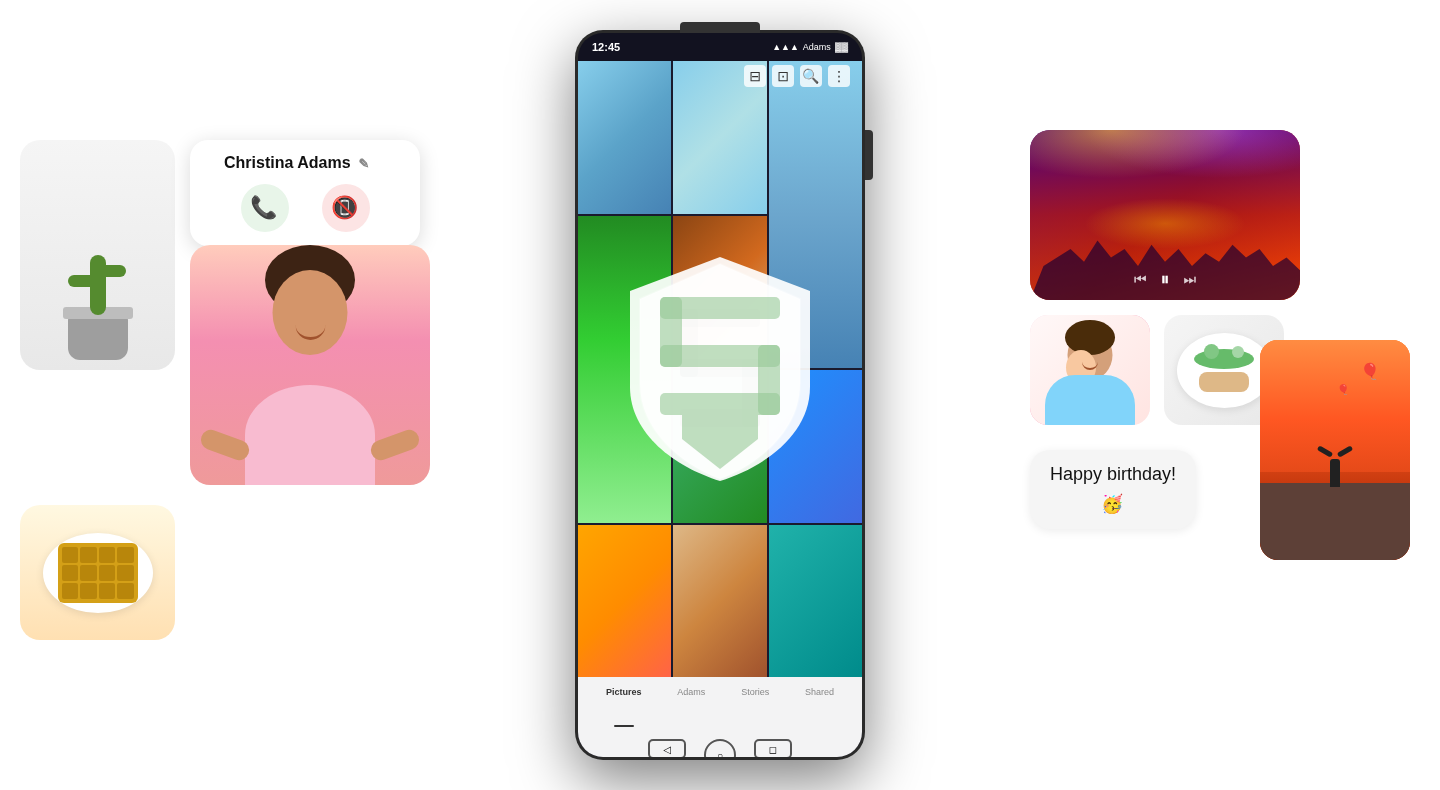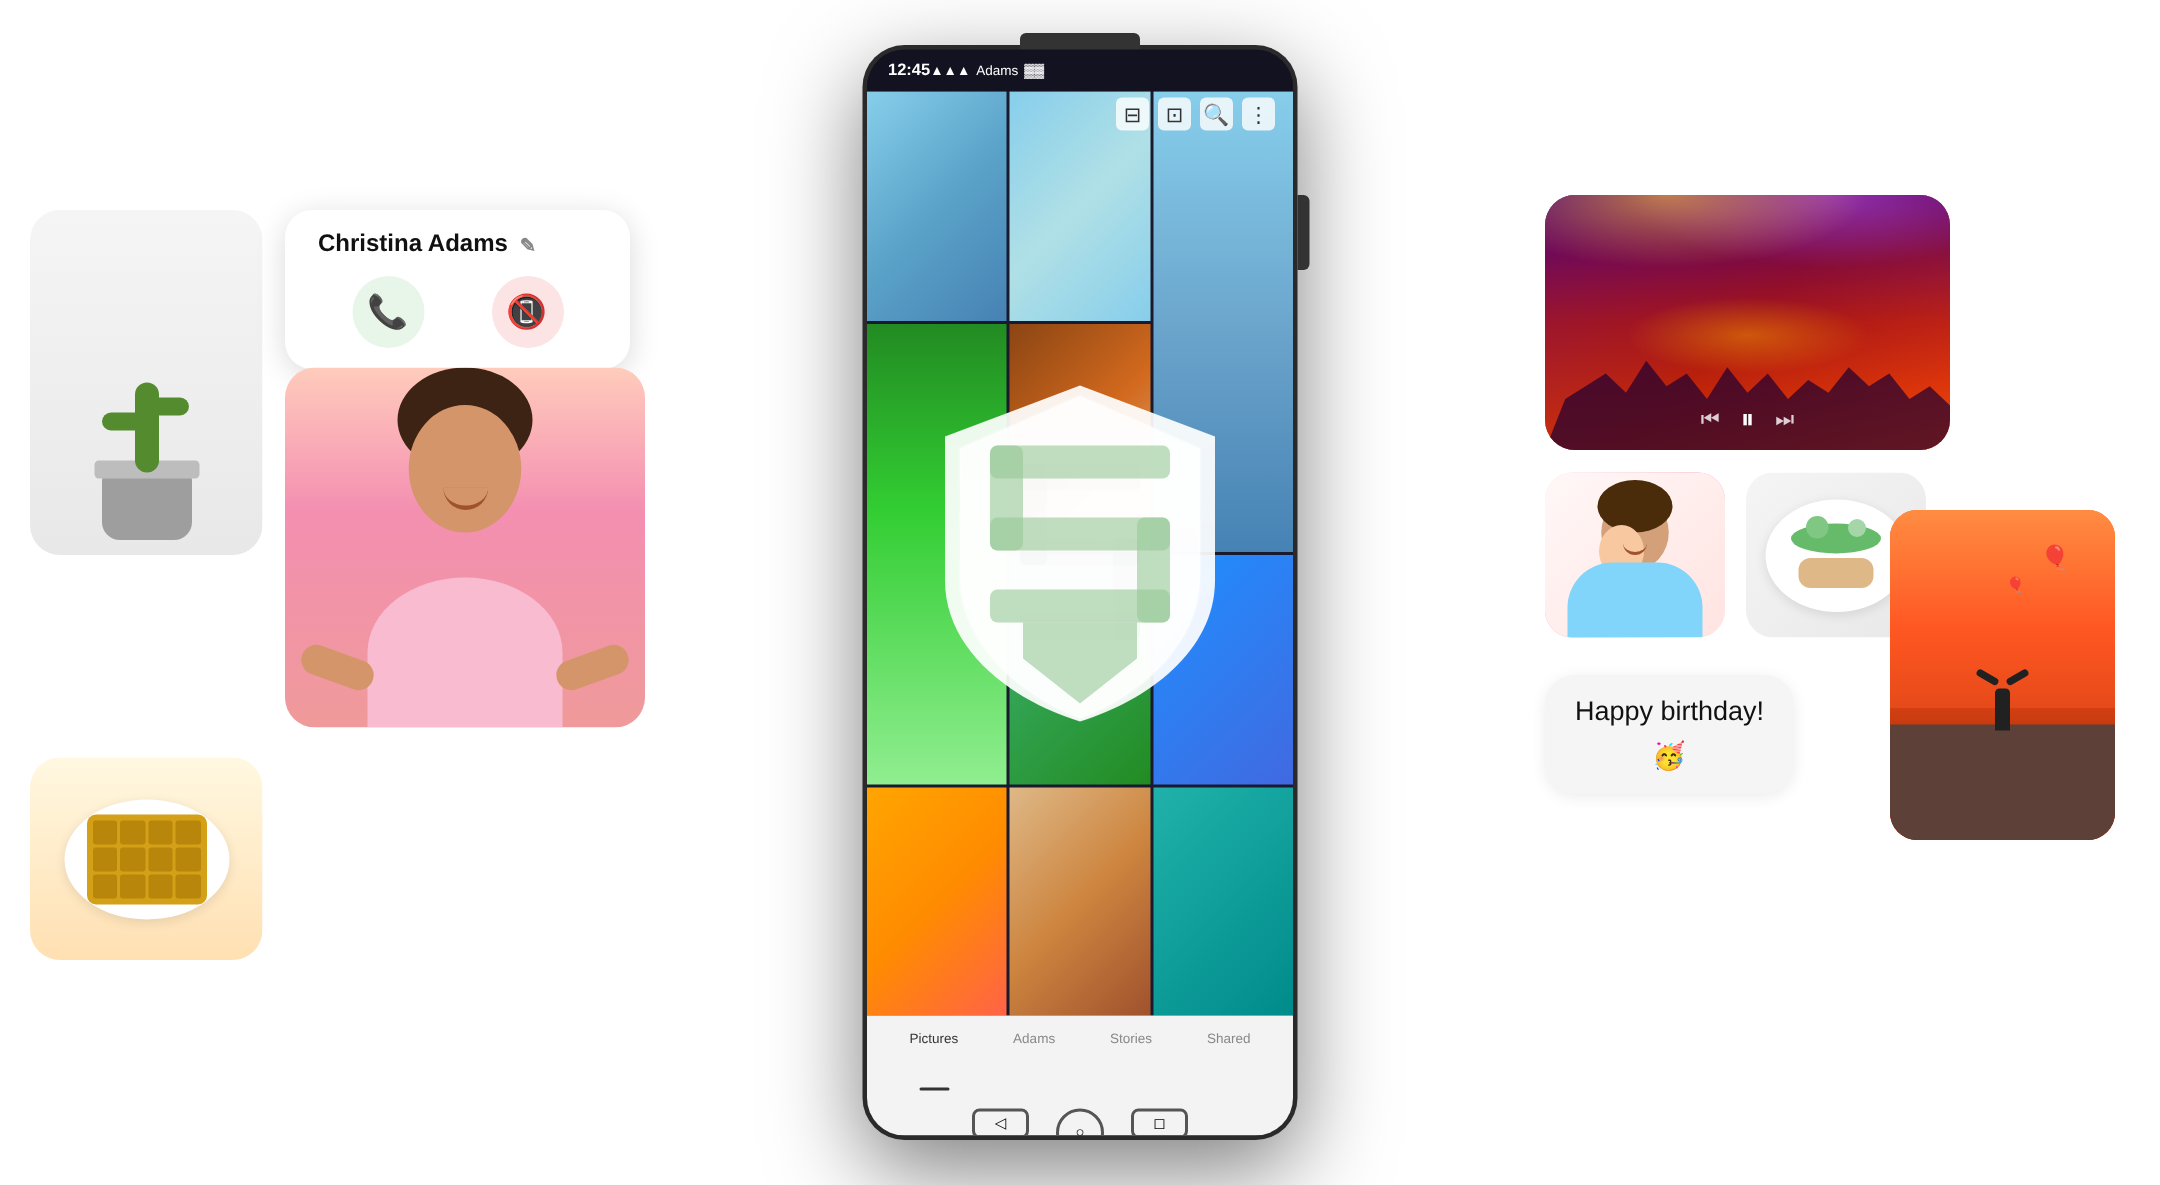"12:45" .status-bar { justify-content: none -> space-between }
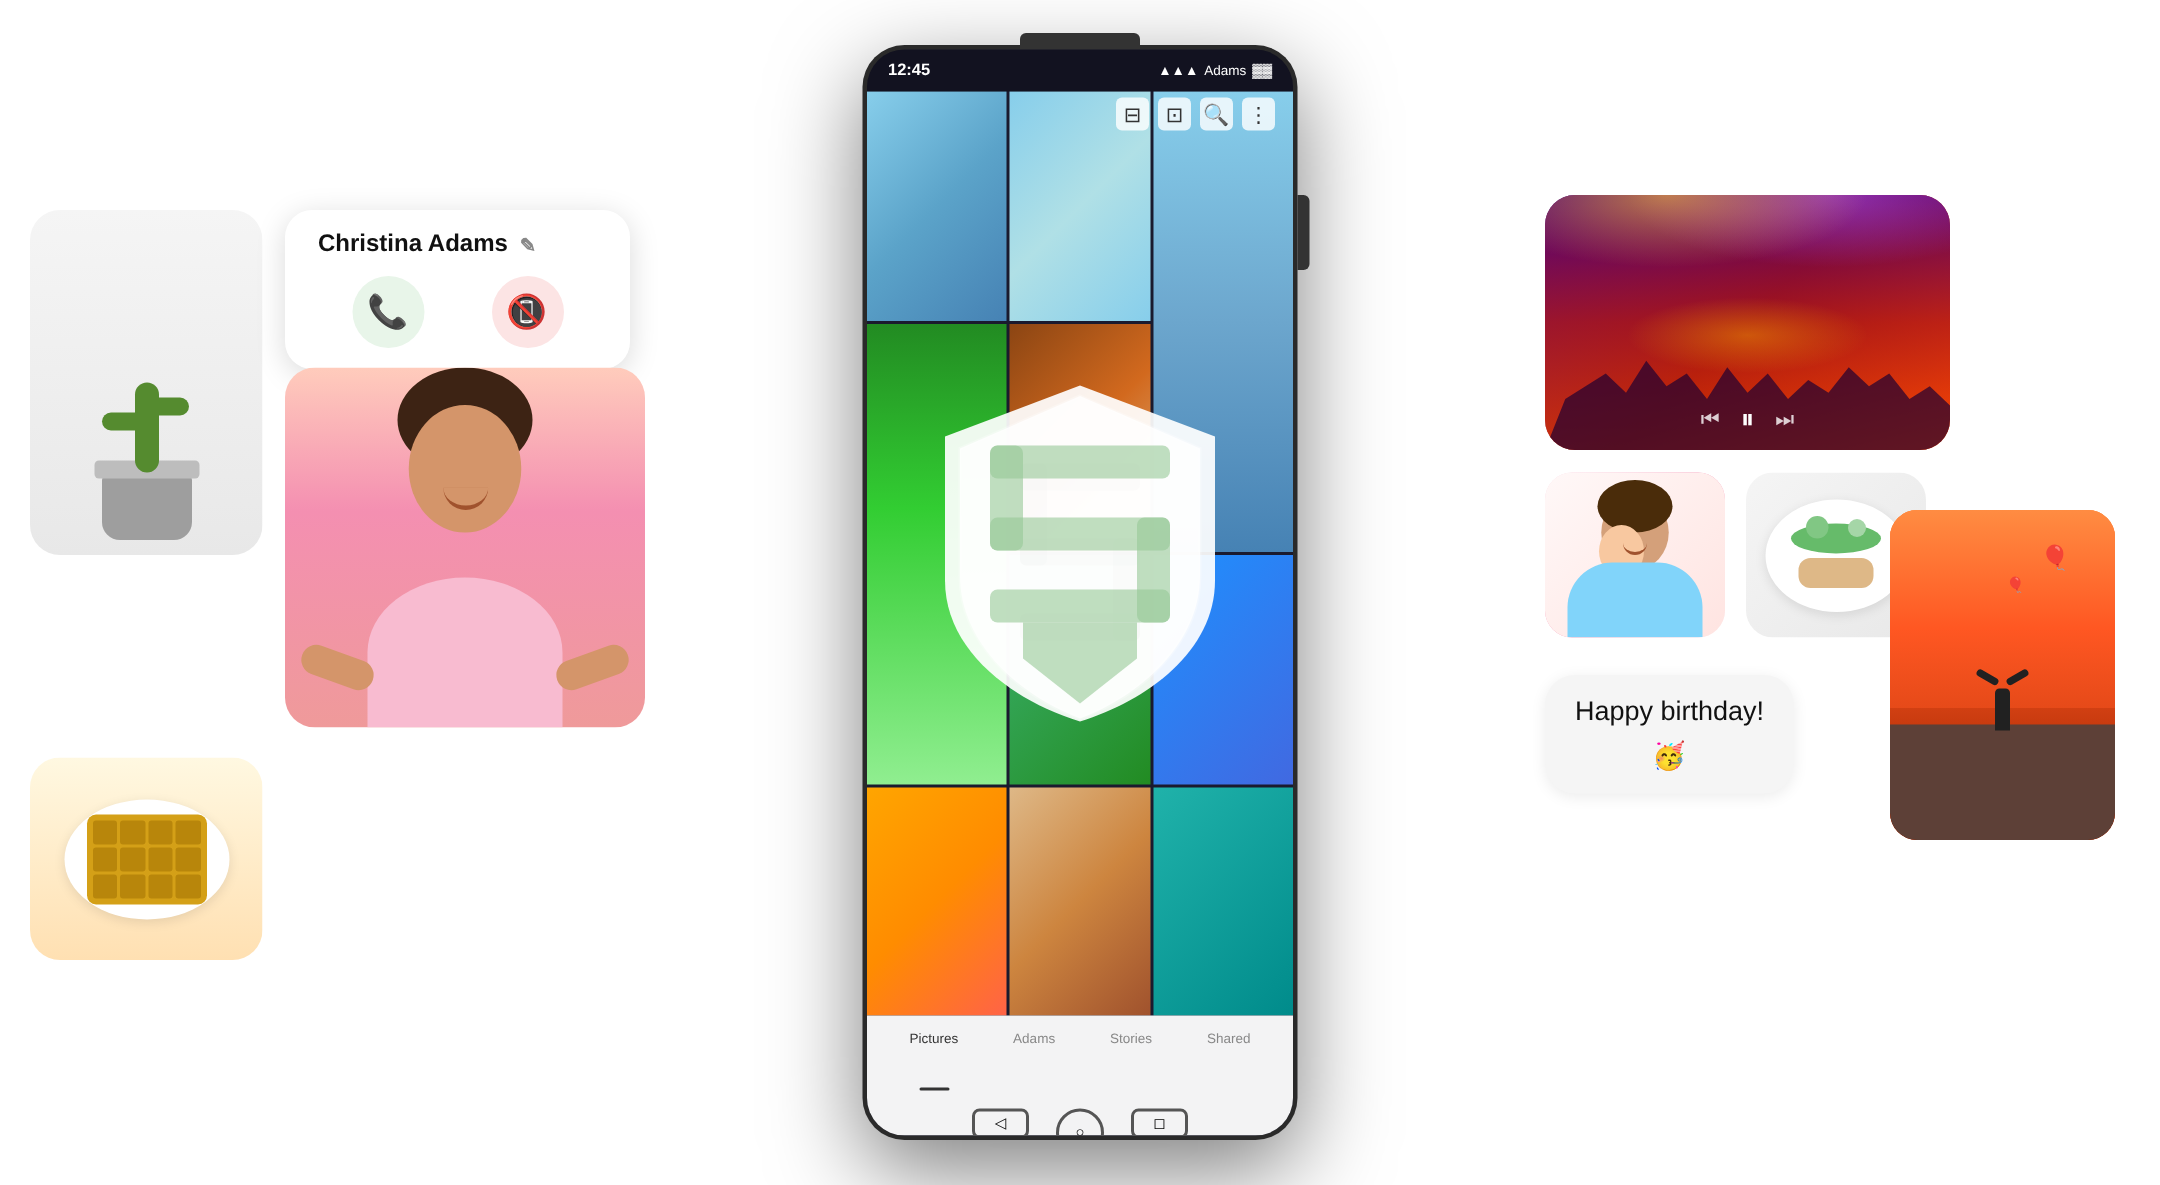"Christina Adams" .call-card { padding: 14px 22px -> 14px 34px }
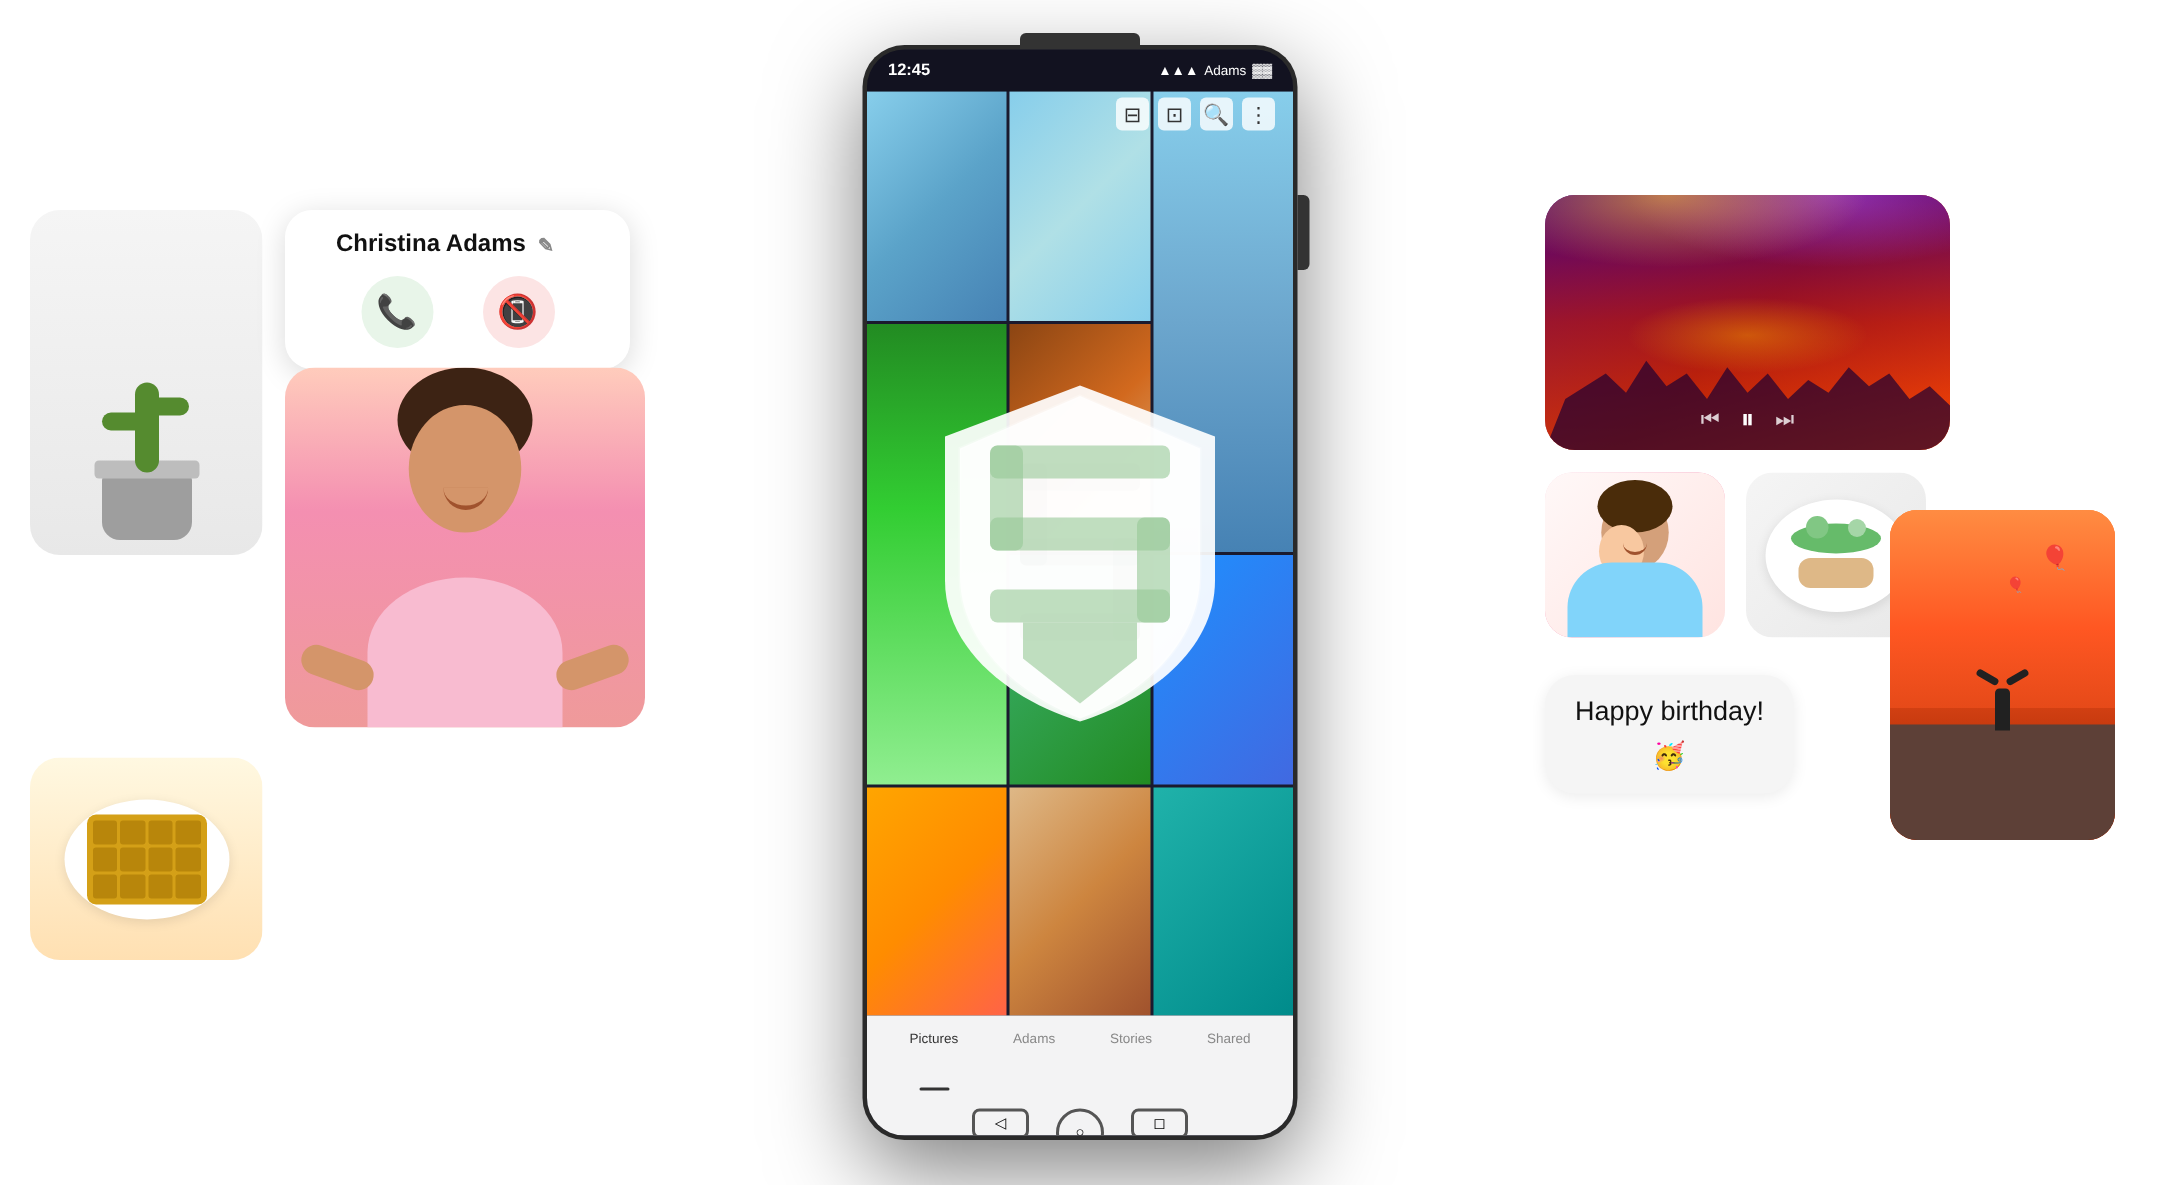"Pictures" .phone-tab.active { font-weight: 400 -> 700 }
